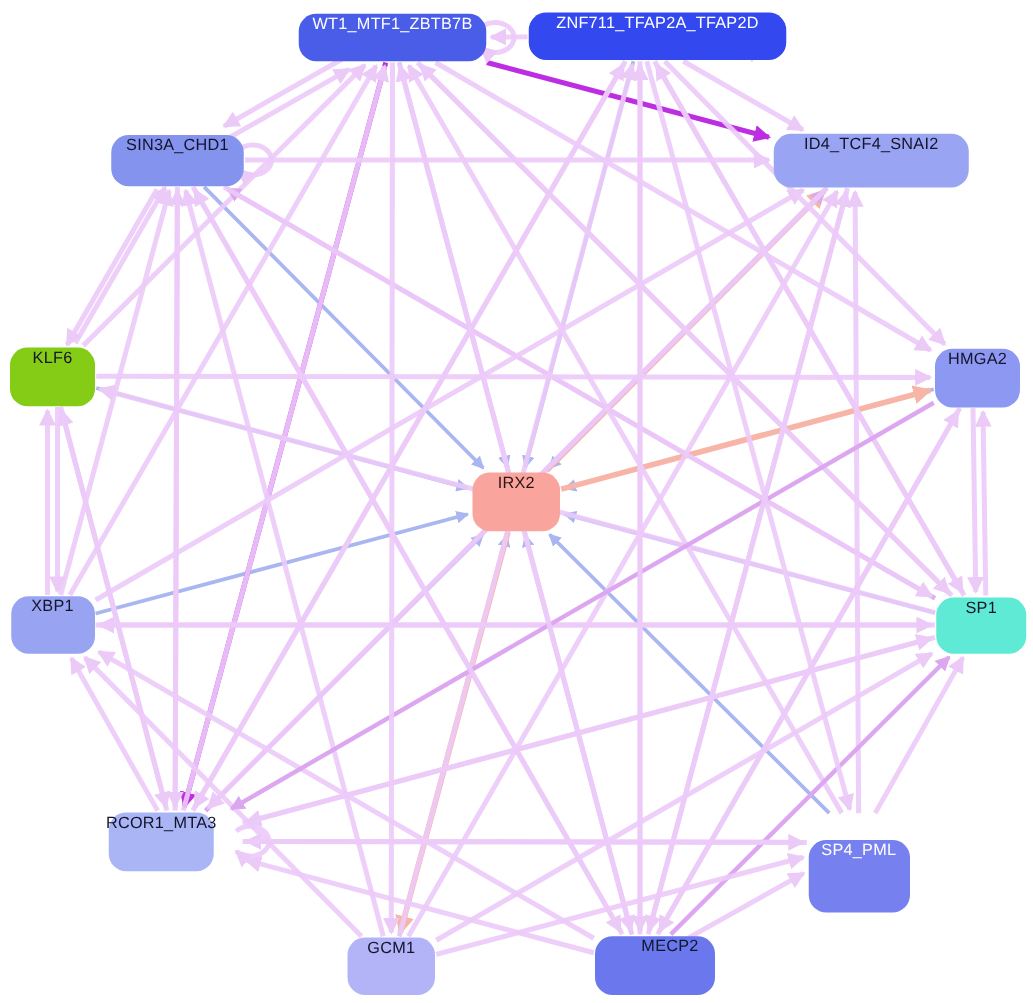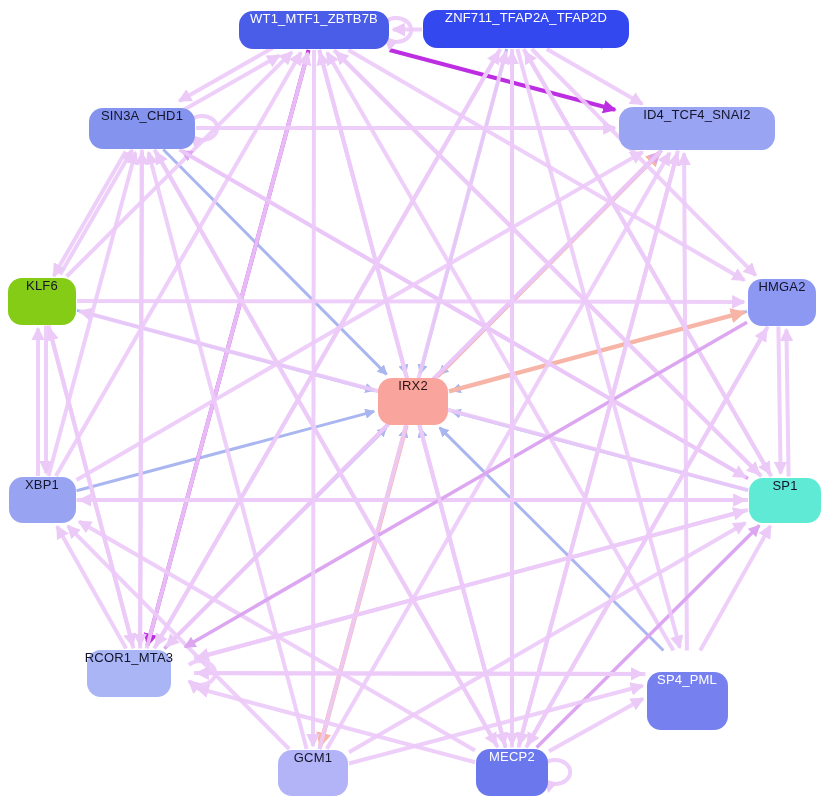"MECP2" div.node { color: #ffffff -> #0f172a; padding-left: none -> 24px }
